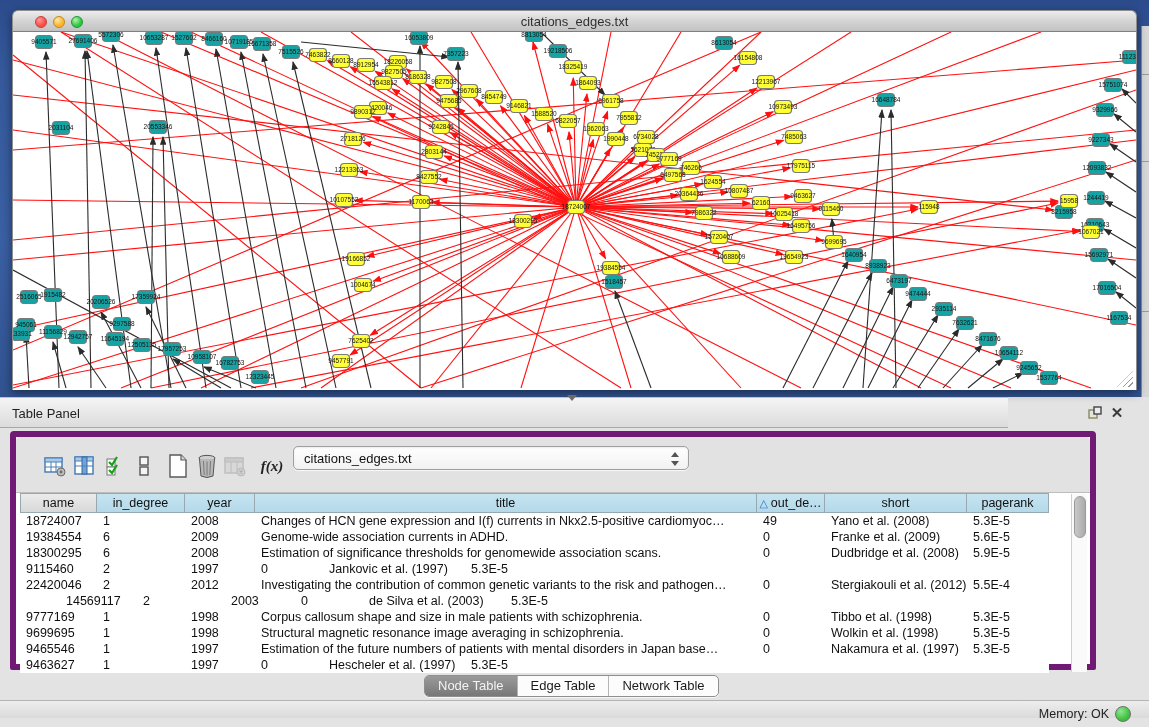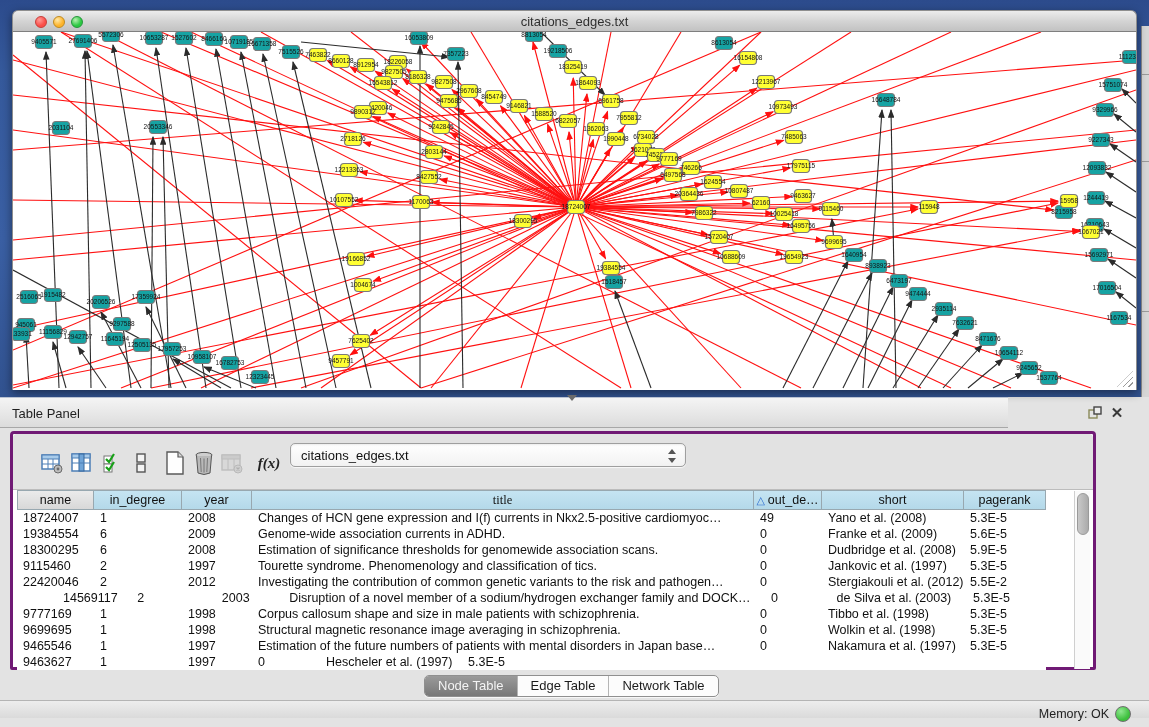"f(x)" .tp-container { border: 3px solid #701a75 -> 6px solid #701a75 }
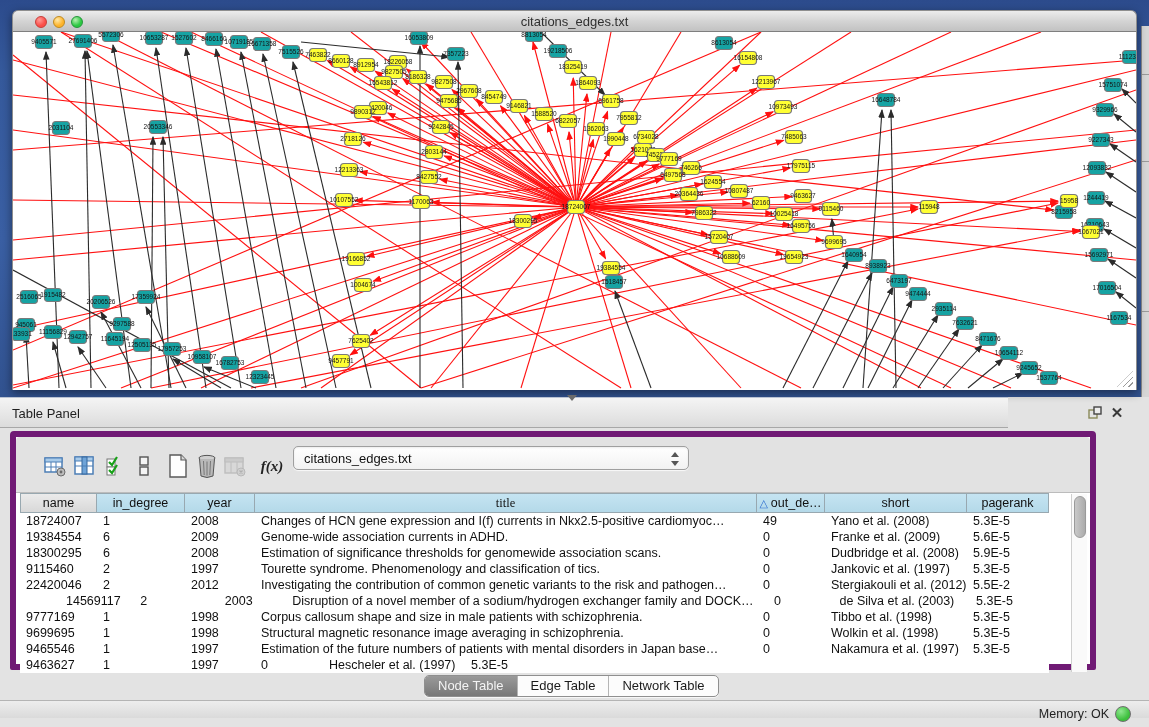"title" div.hcell { font-family: Liberation Serif, serif -> none }
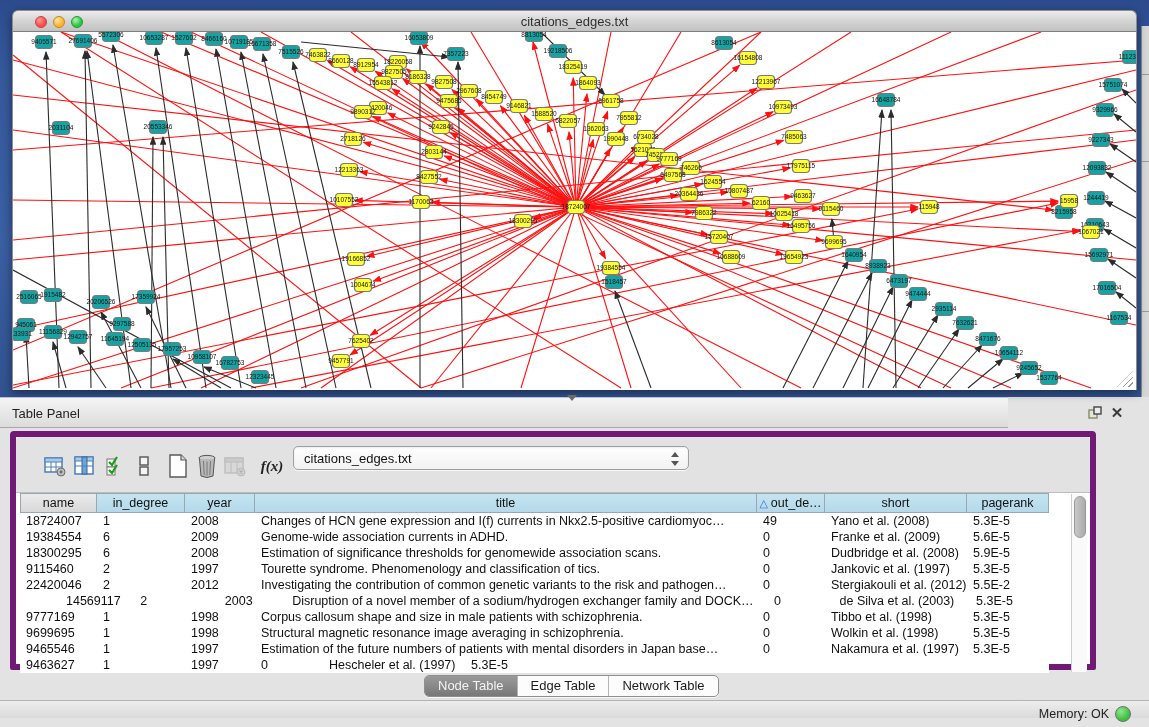"Tourette syndrome. Phenomenology and" div.tcell { html: <div>Tourette syndrome. Phenomenology and classification of tics.</div> -> none }
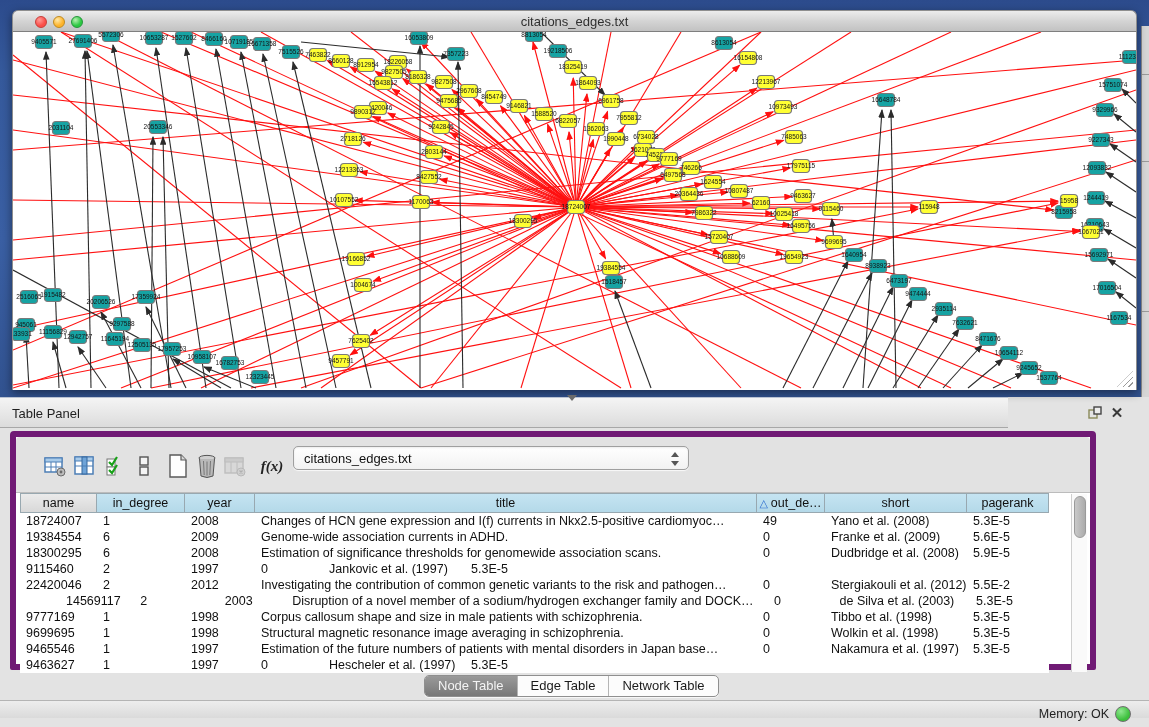"5.5E-2" div.tcell { text: 5.5E-2 -> 5.5E-4 }
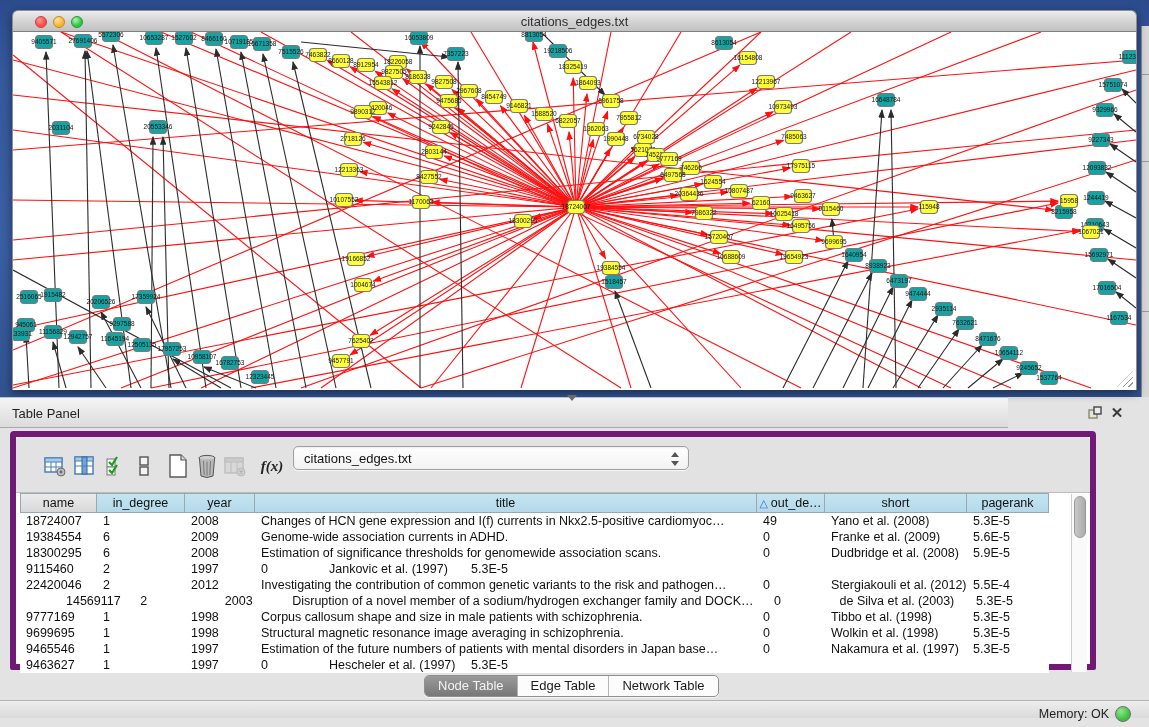"Disruption of a novel member" div.tcell { html: <div>Disruption of a novel member of a sodium/hydrogen exchanger family and DOCK…</div> -> none }
